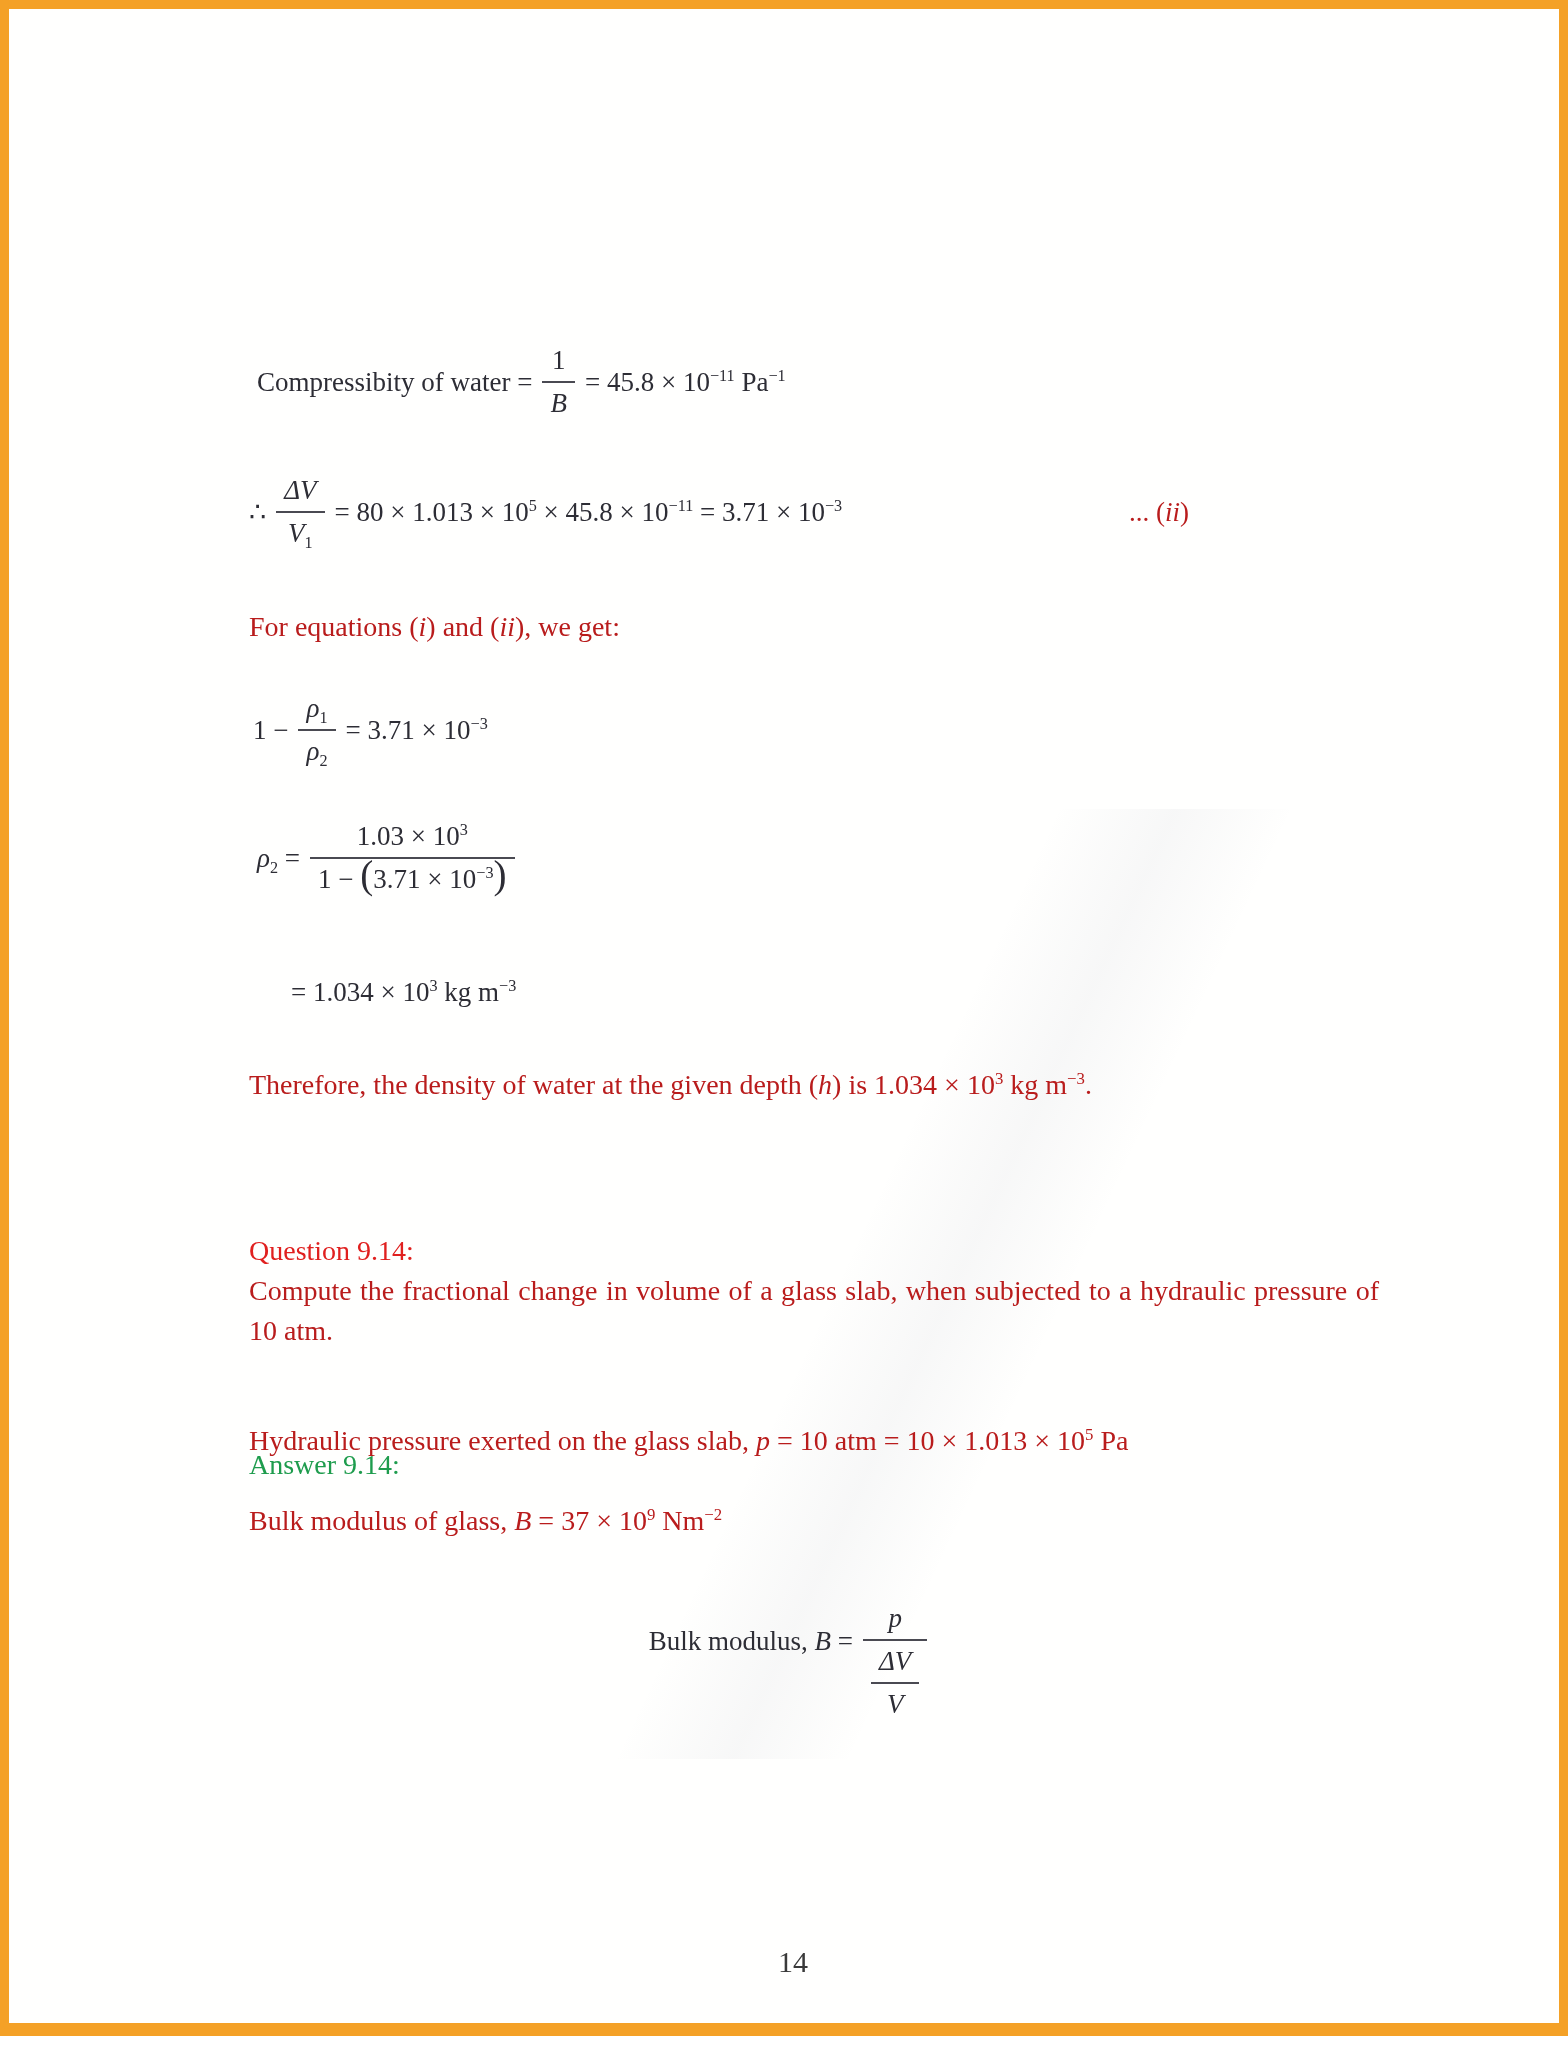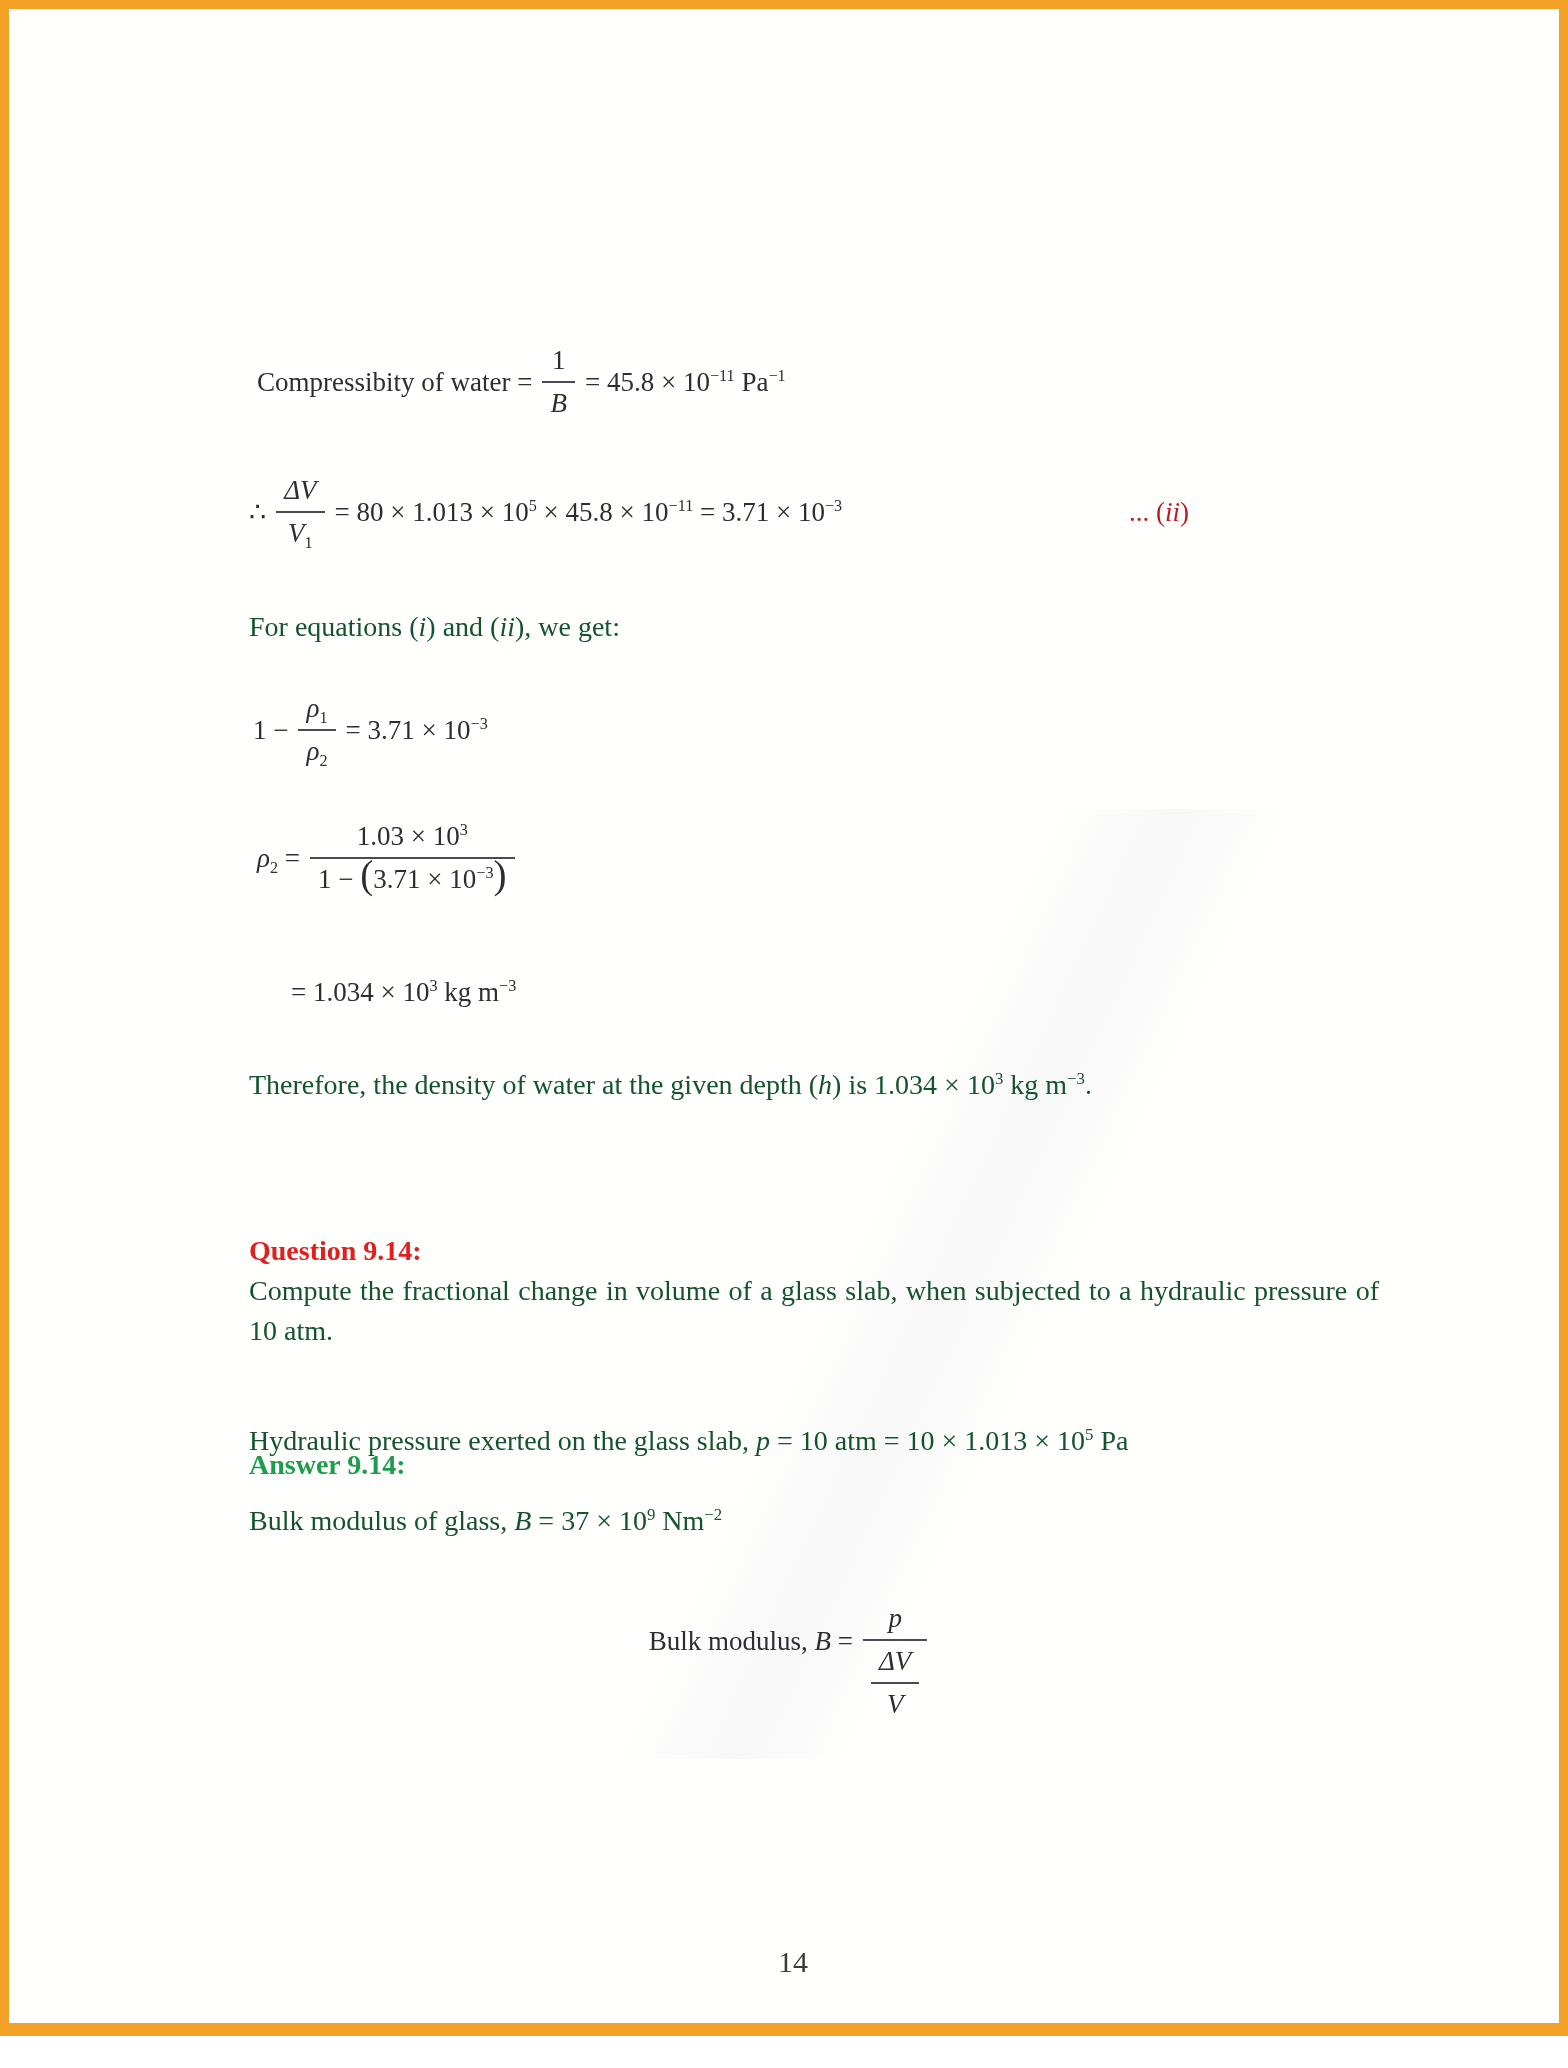"For equations (i) and (ii)," .body-text { color: #14532d -> #b91c1c }
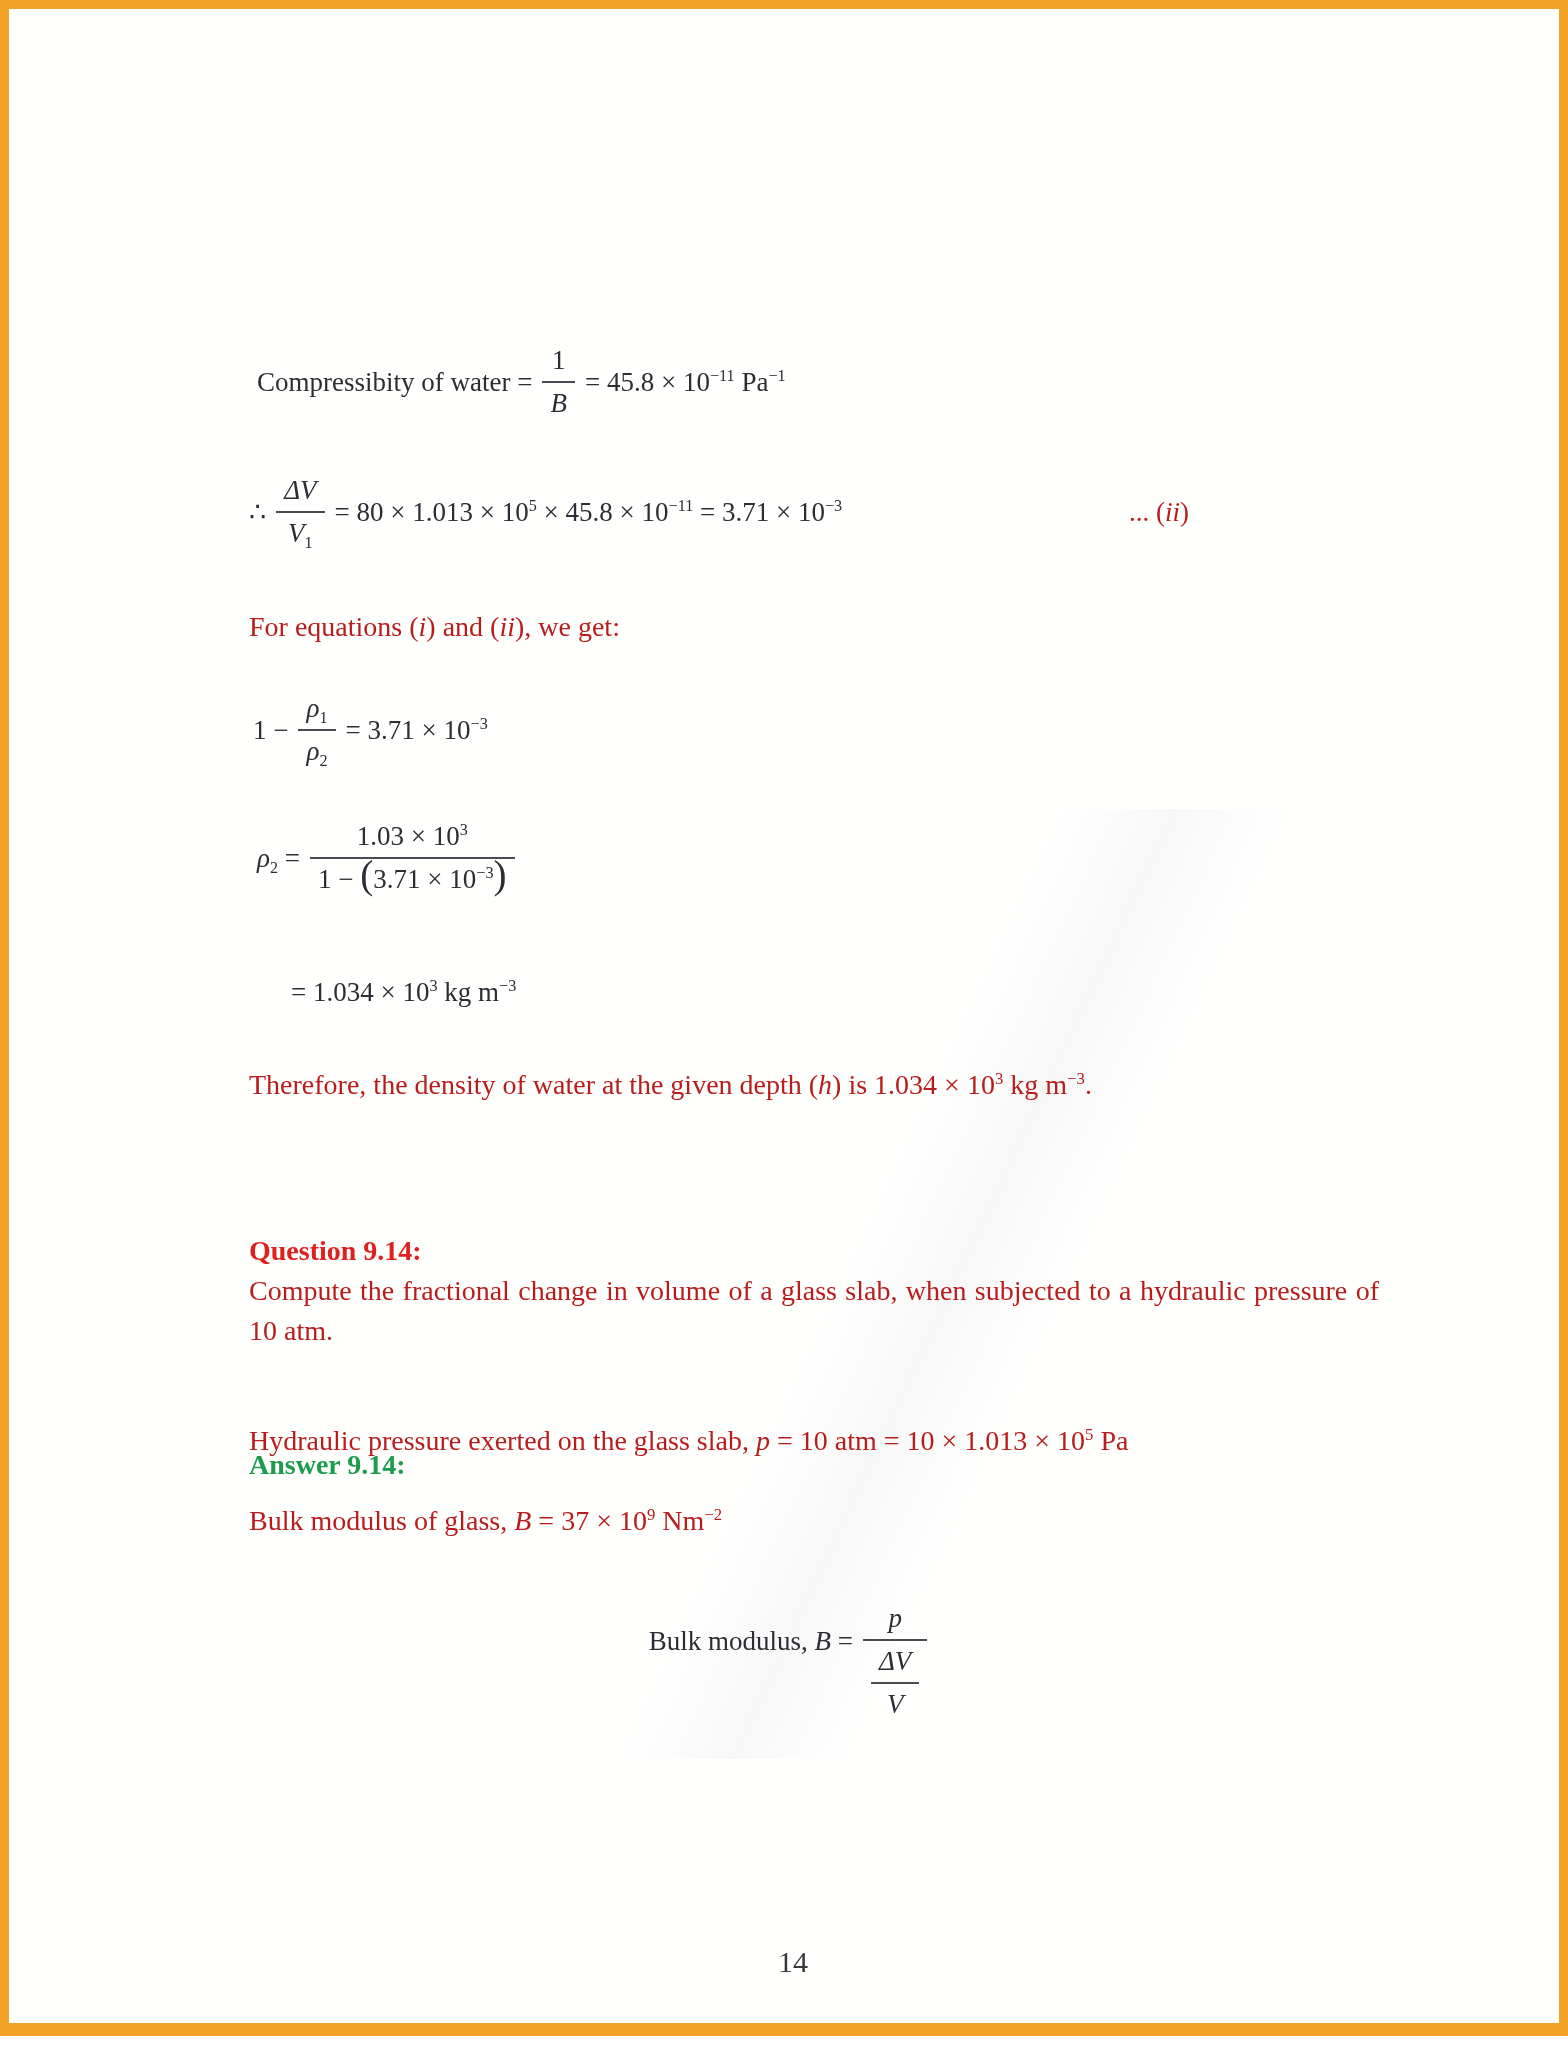"Question 9.14:" .heading { font-weight: bold -> normal }
